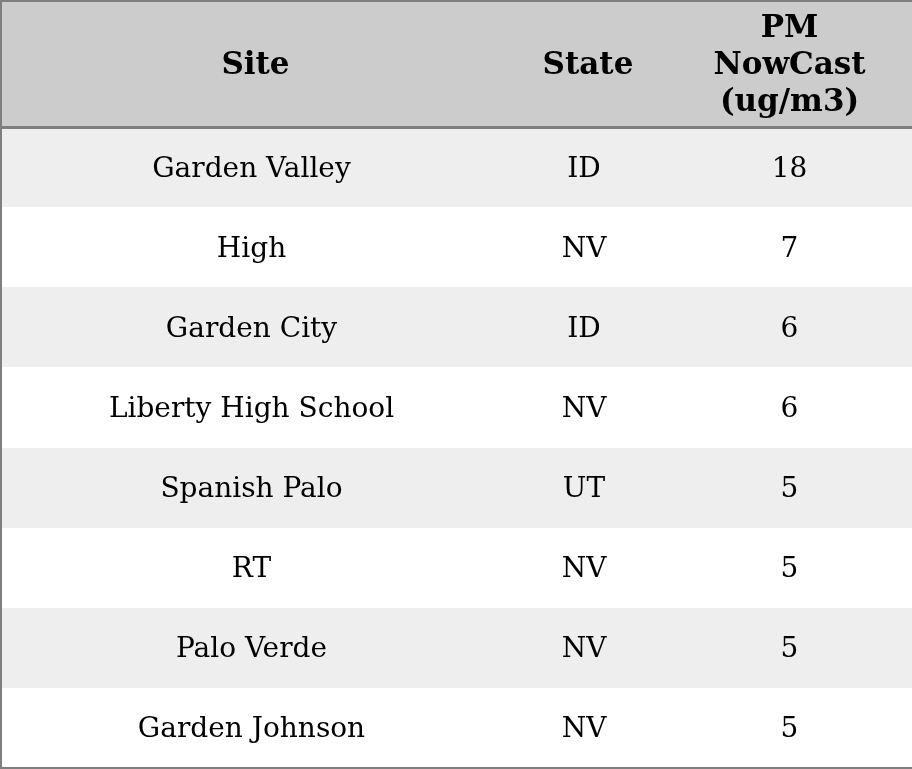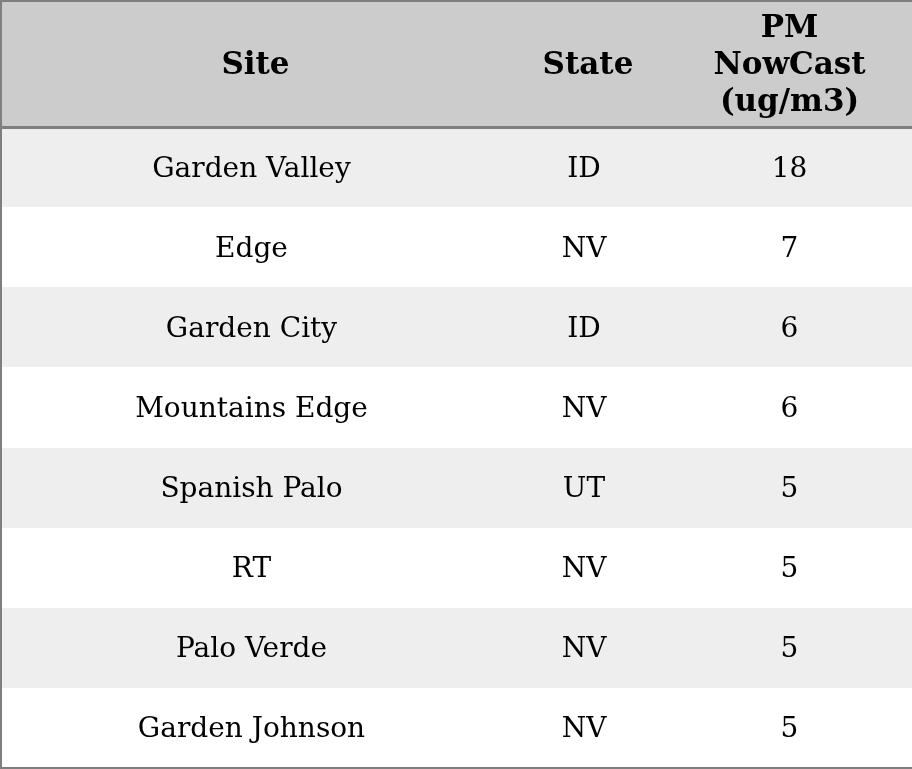"Edge" td { text: Edge -> High }
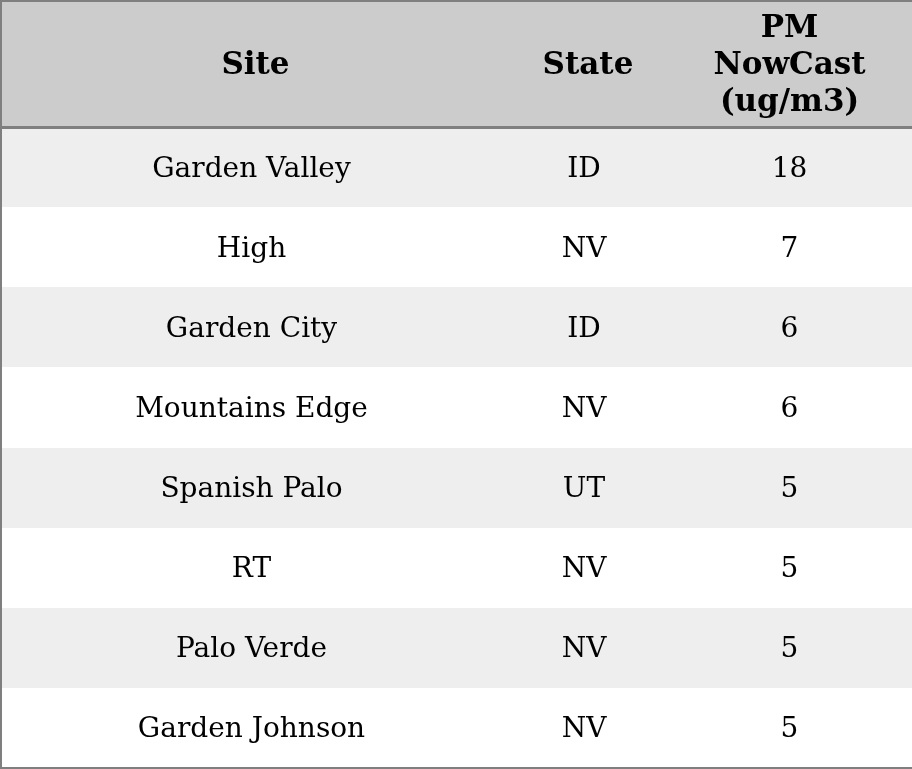"Mountains Edge" tr { html: <tr> <td>Mountains Edge</td> <td>NV</td> <td>6</td> </tr> -> none }
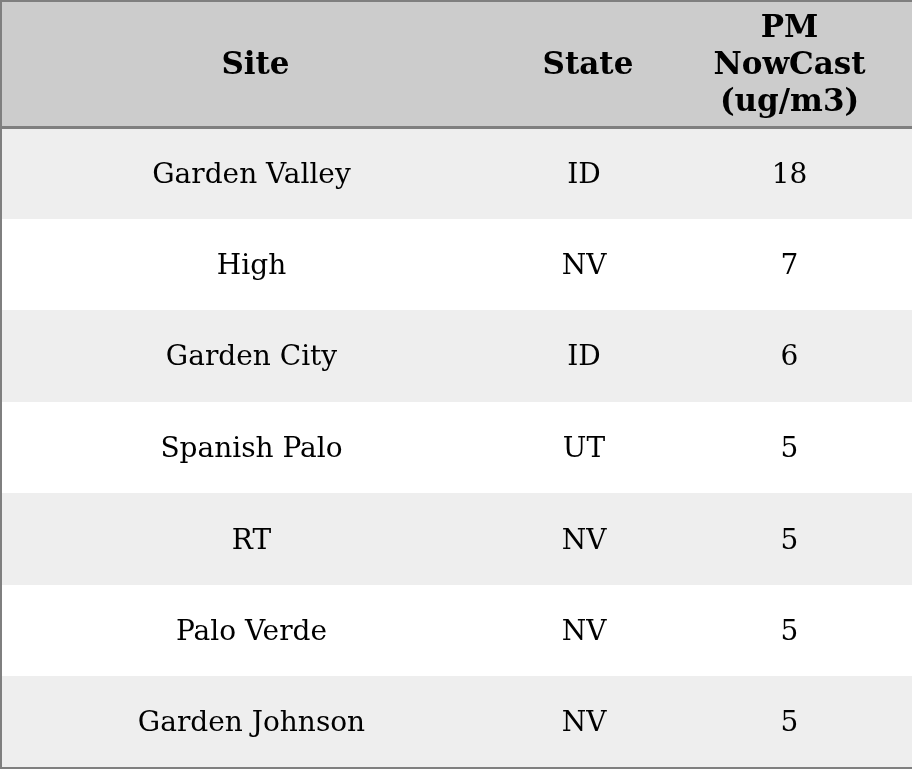"Liberty High School" tr { html: none -> <tr> <td>Liberty High School</td> <td>NV</td> <td>6</td> </tr> }
